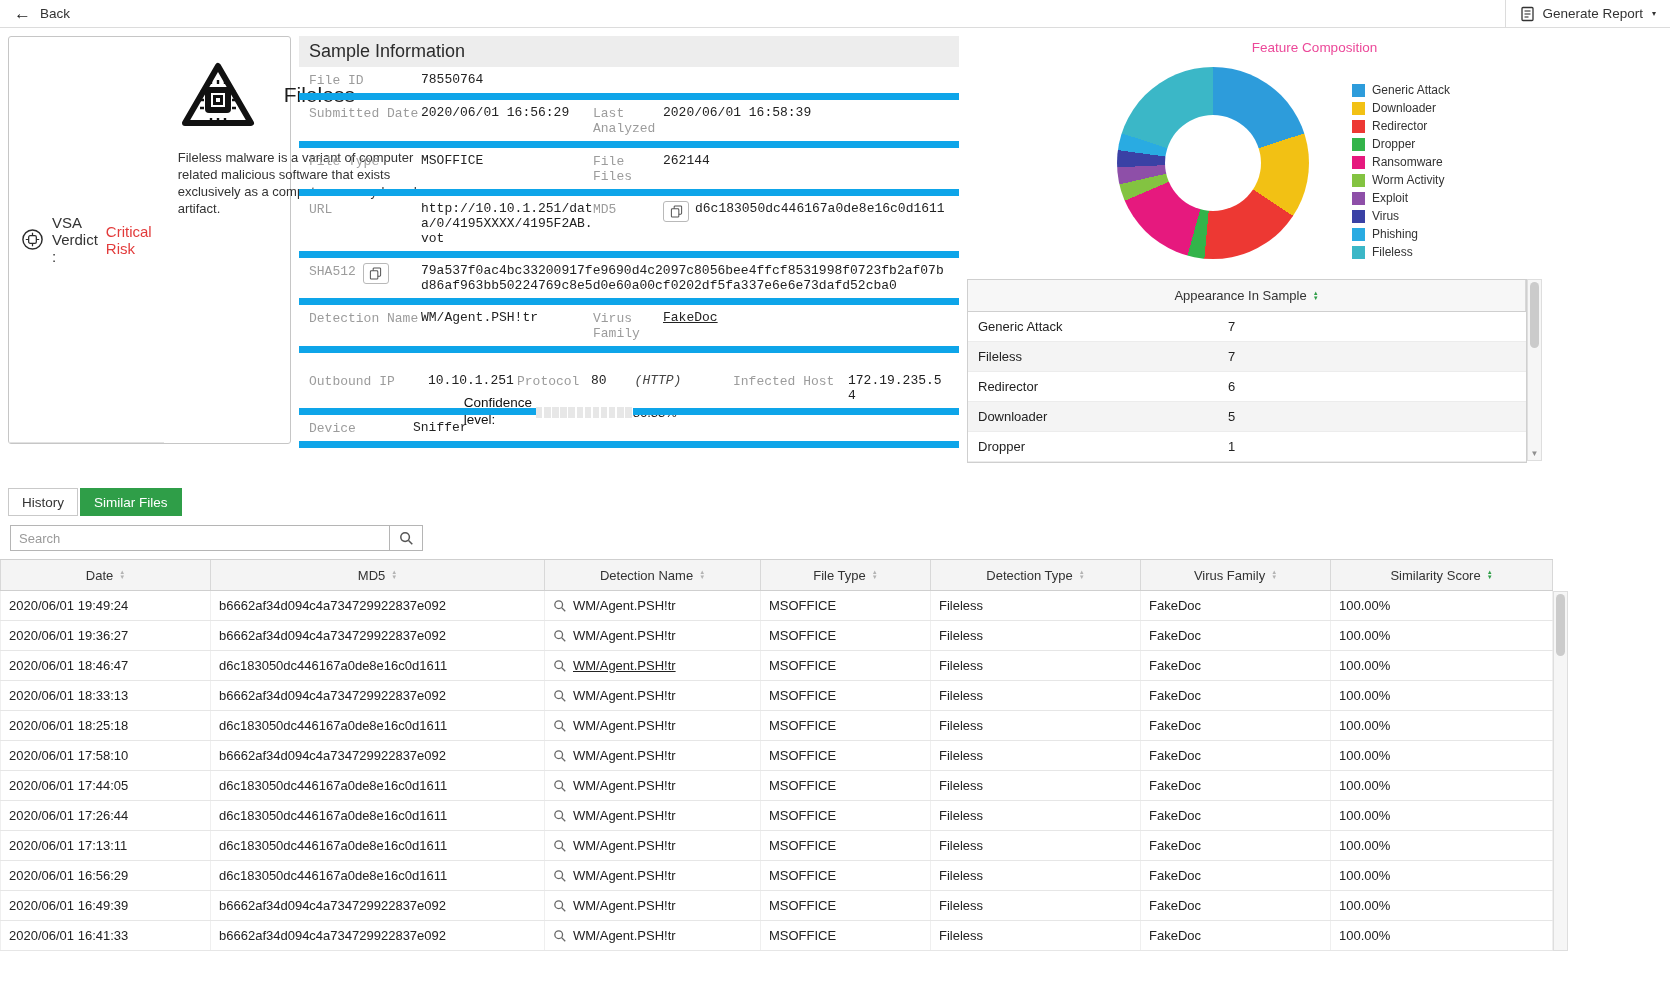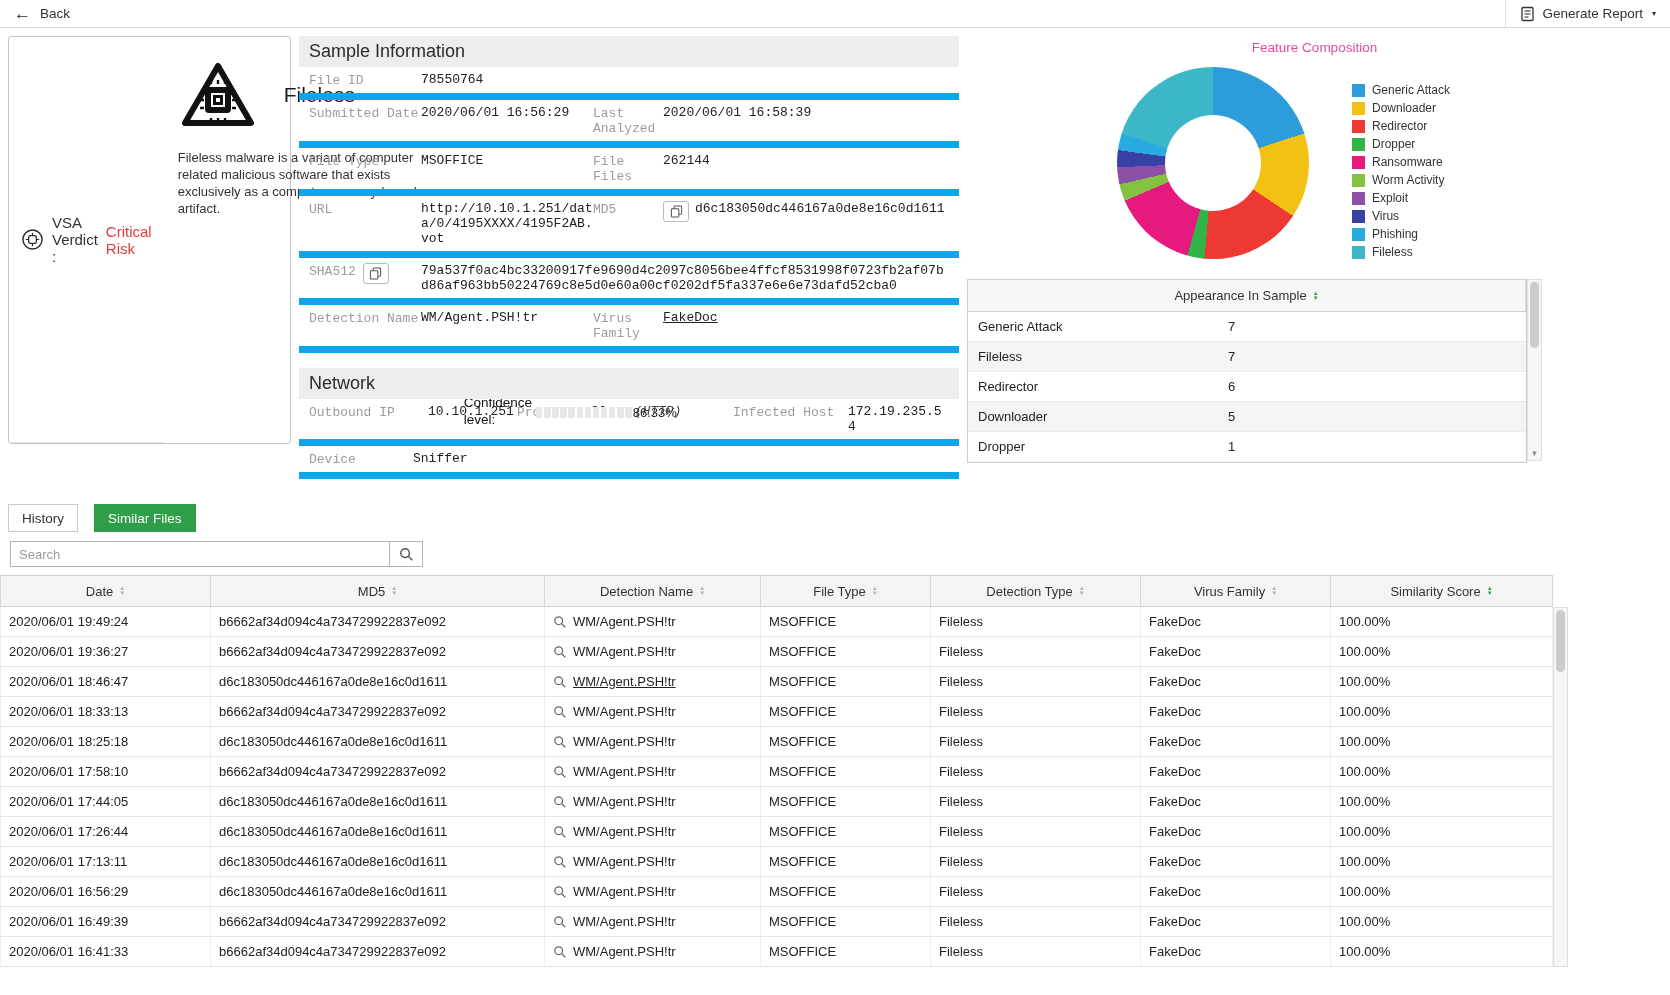"Network" div.sec-bar { html: <div>Network</div> -> none }
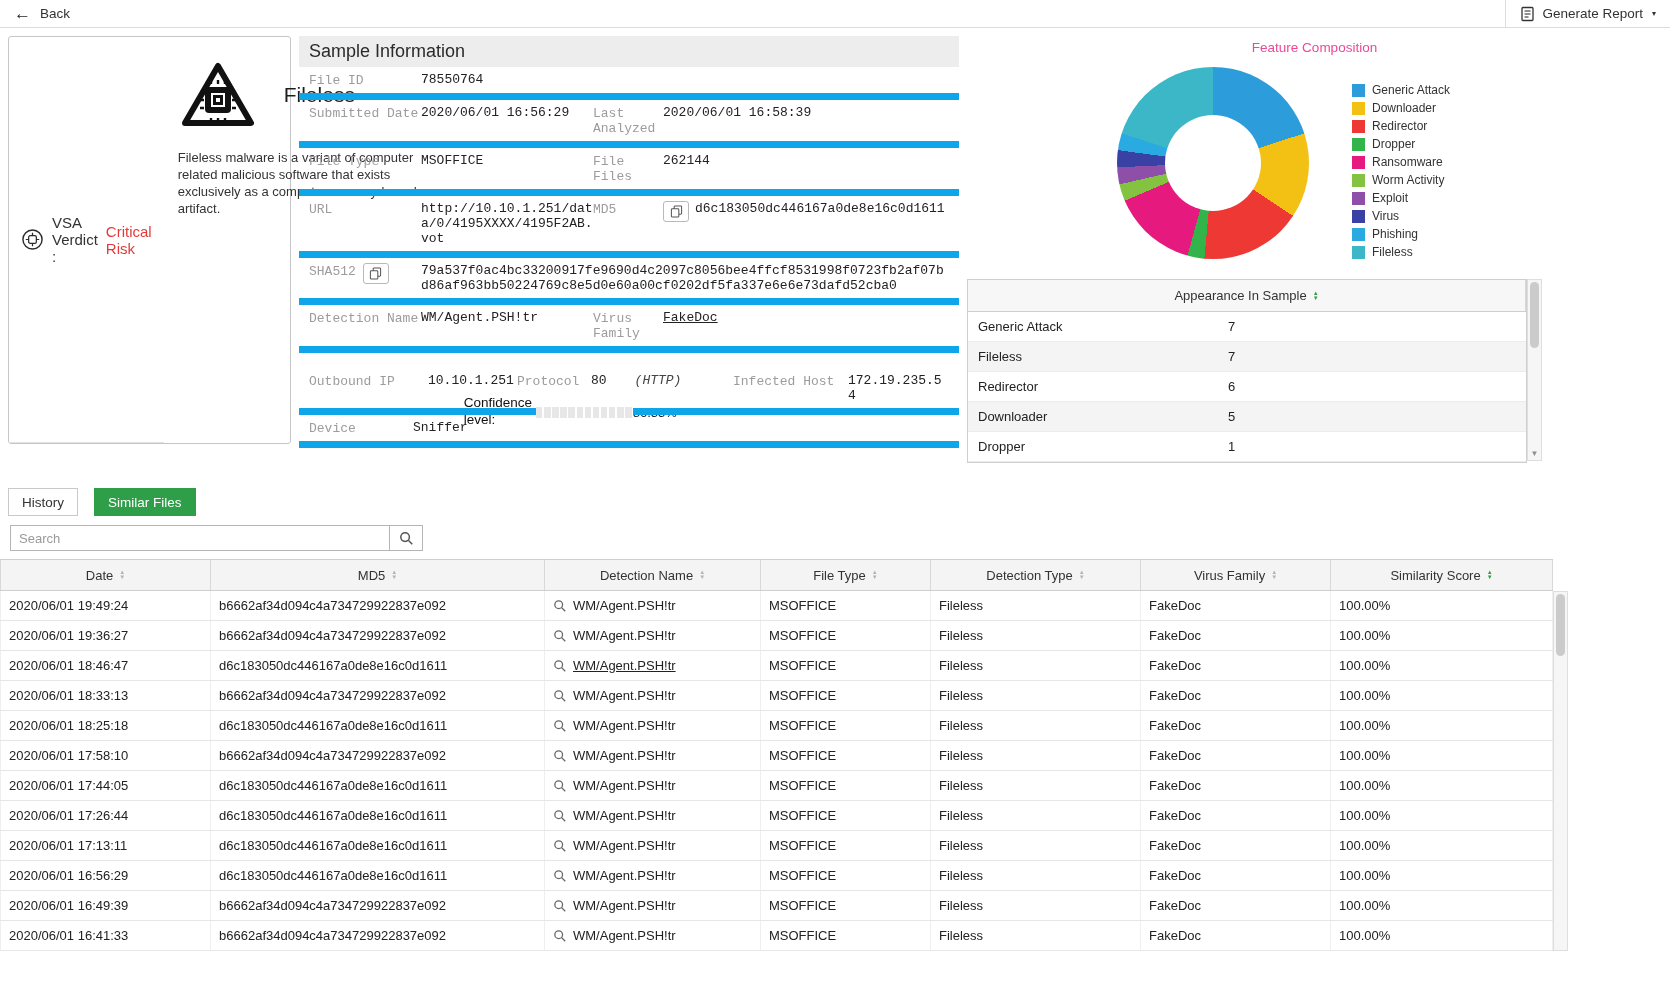"History" .tabs { gap: 16px -> 2px }
